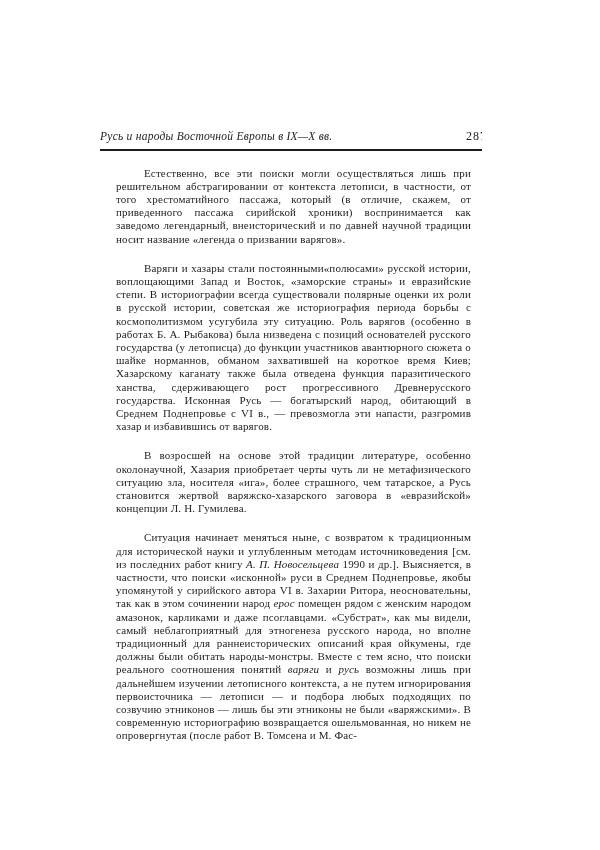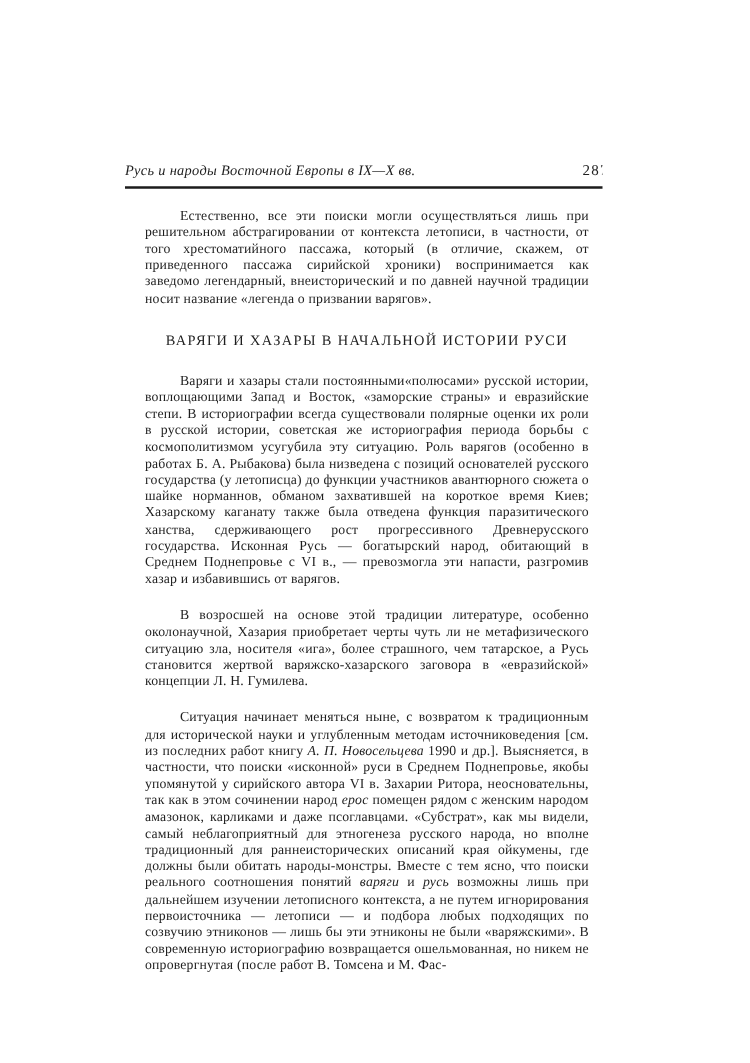"ВАРЯГИ И ХАЗАРЫ В НАЧАЛЬНОЙ" h2.section-heading { html: <h2>ВАРЯГИ И ХАЗАРЫ В НАЧАЛЬНОЙ ИСТОРИИ РУСИ</h2> -> none }
